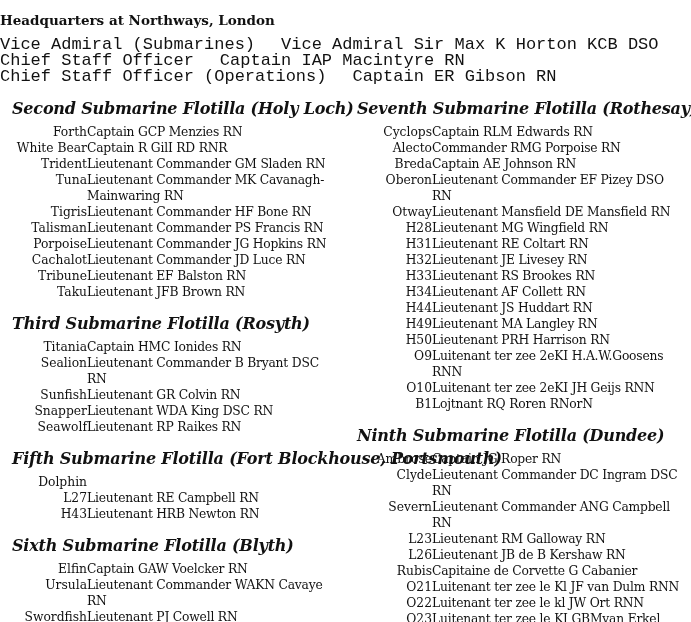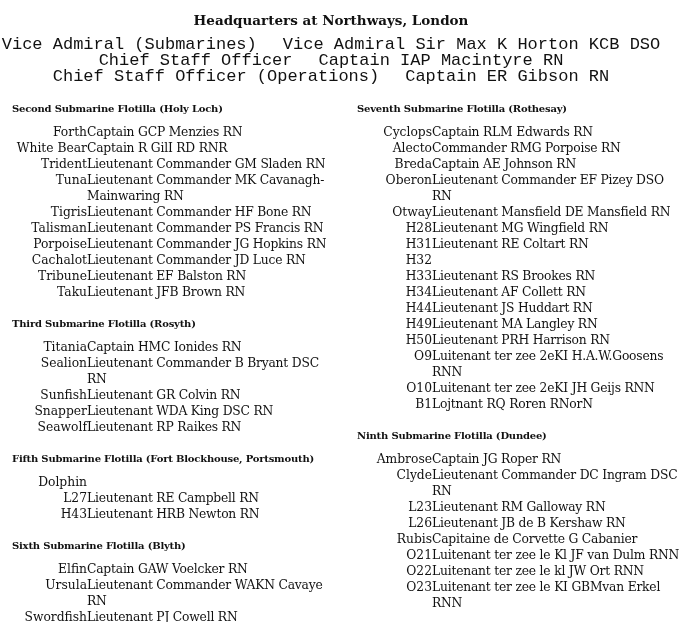"Headquarters at Northways, London" .hq { text-align: center -> none }
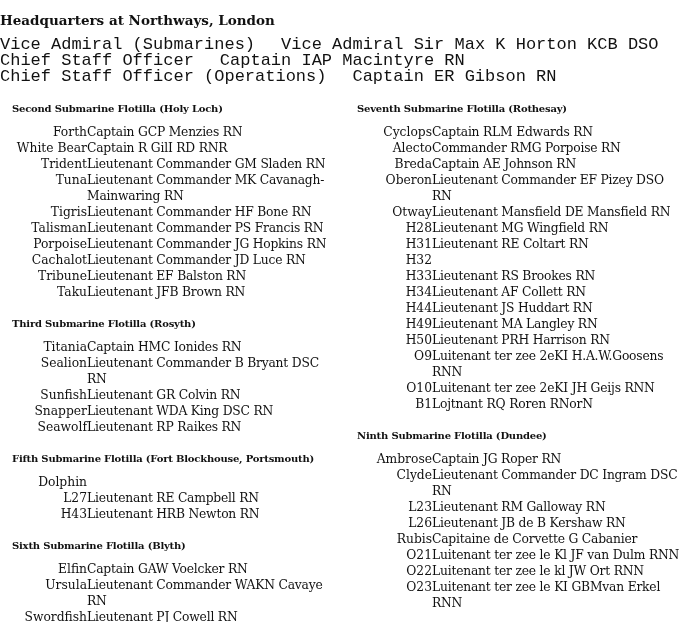"Second Submarine Flotilla (Holy Loch)" .fl-title { font-size: 10px -> 16px; font-style: none -> italic }
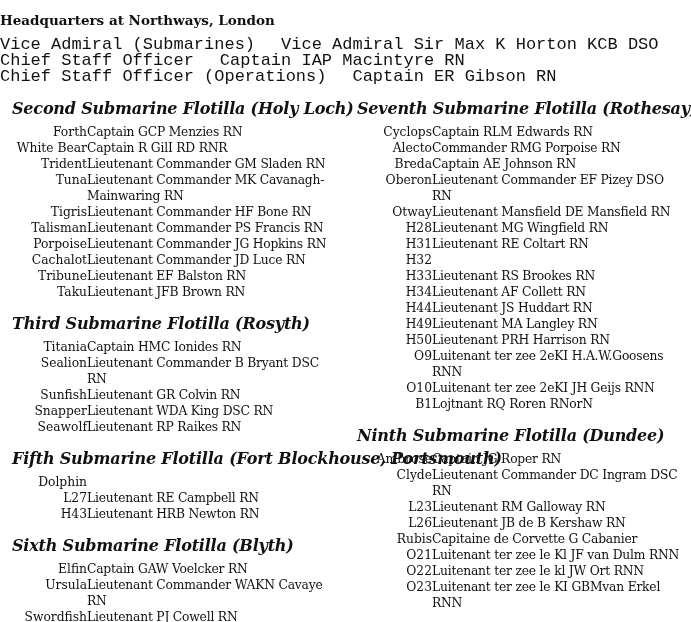"Lieutenant JE Livesey RN" span.officer { html: none -> <span>Lieutenant JE Livesey RN</span> }
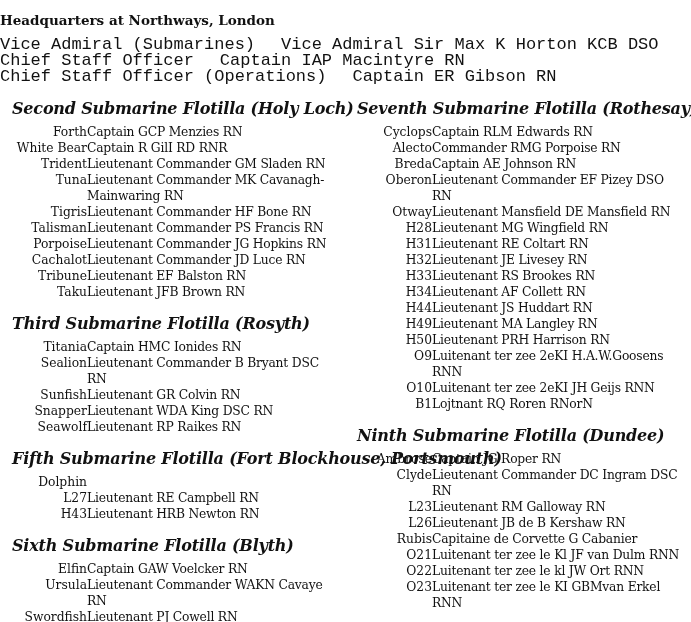"Severn" div.row { html: none -> <div> <span>Severn</span> <span>Lieutenant Commander ANG Campbell RN</span> </div> }
